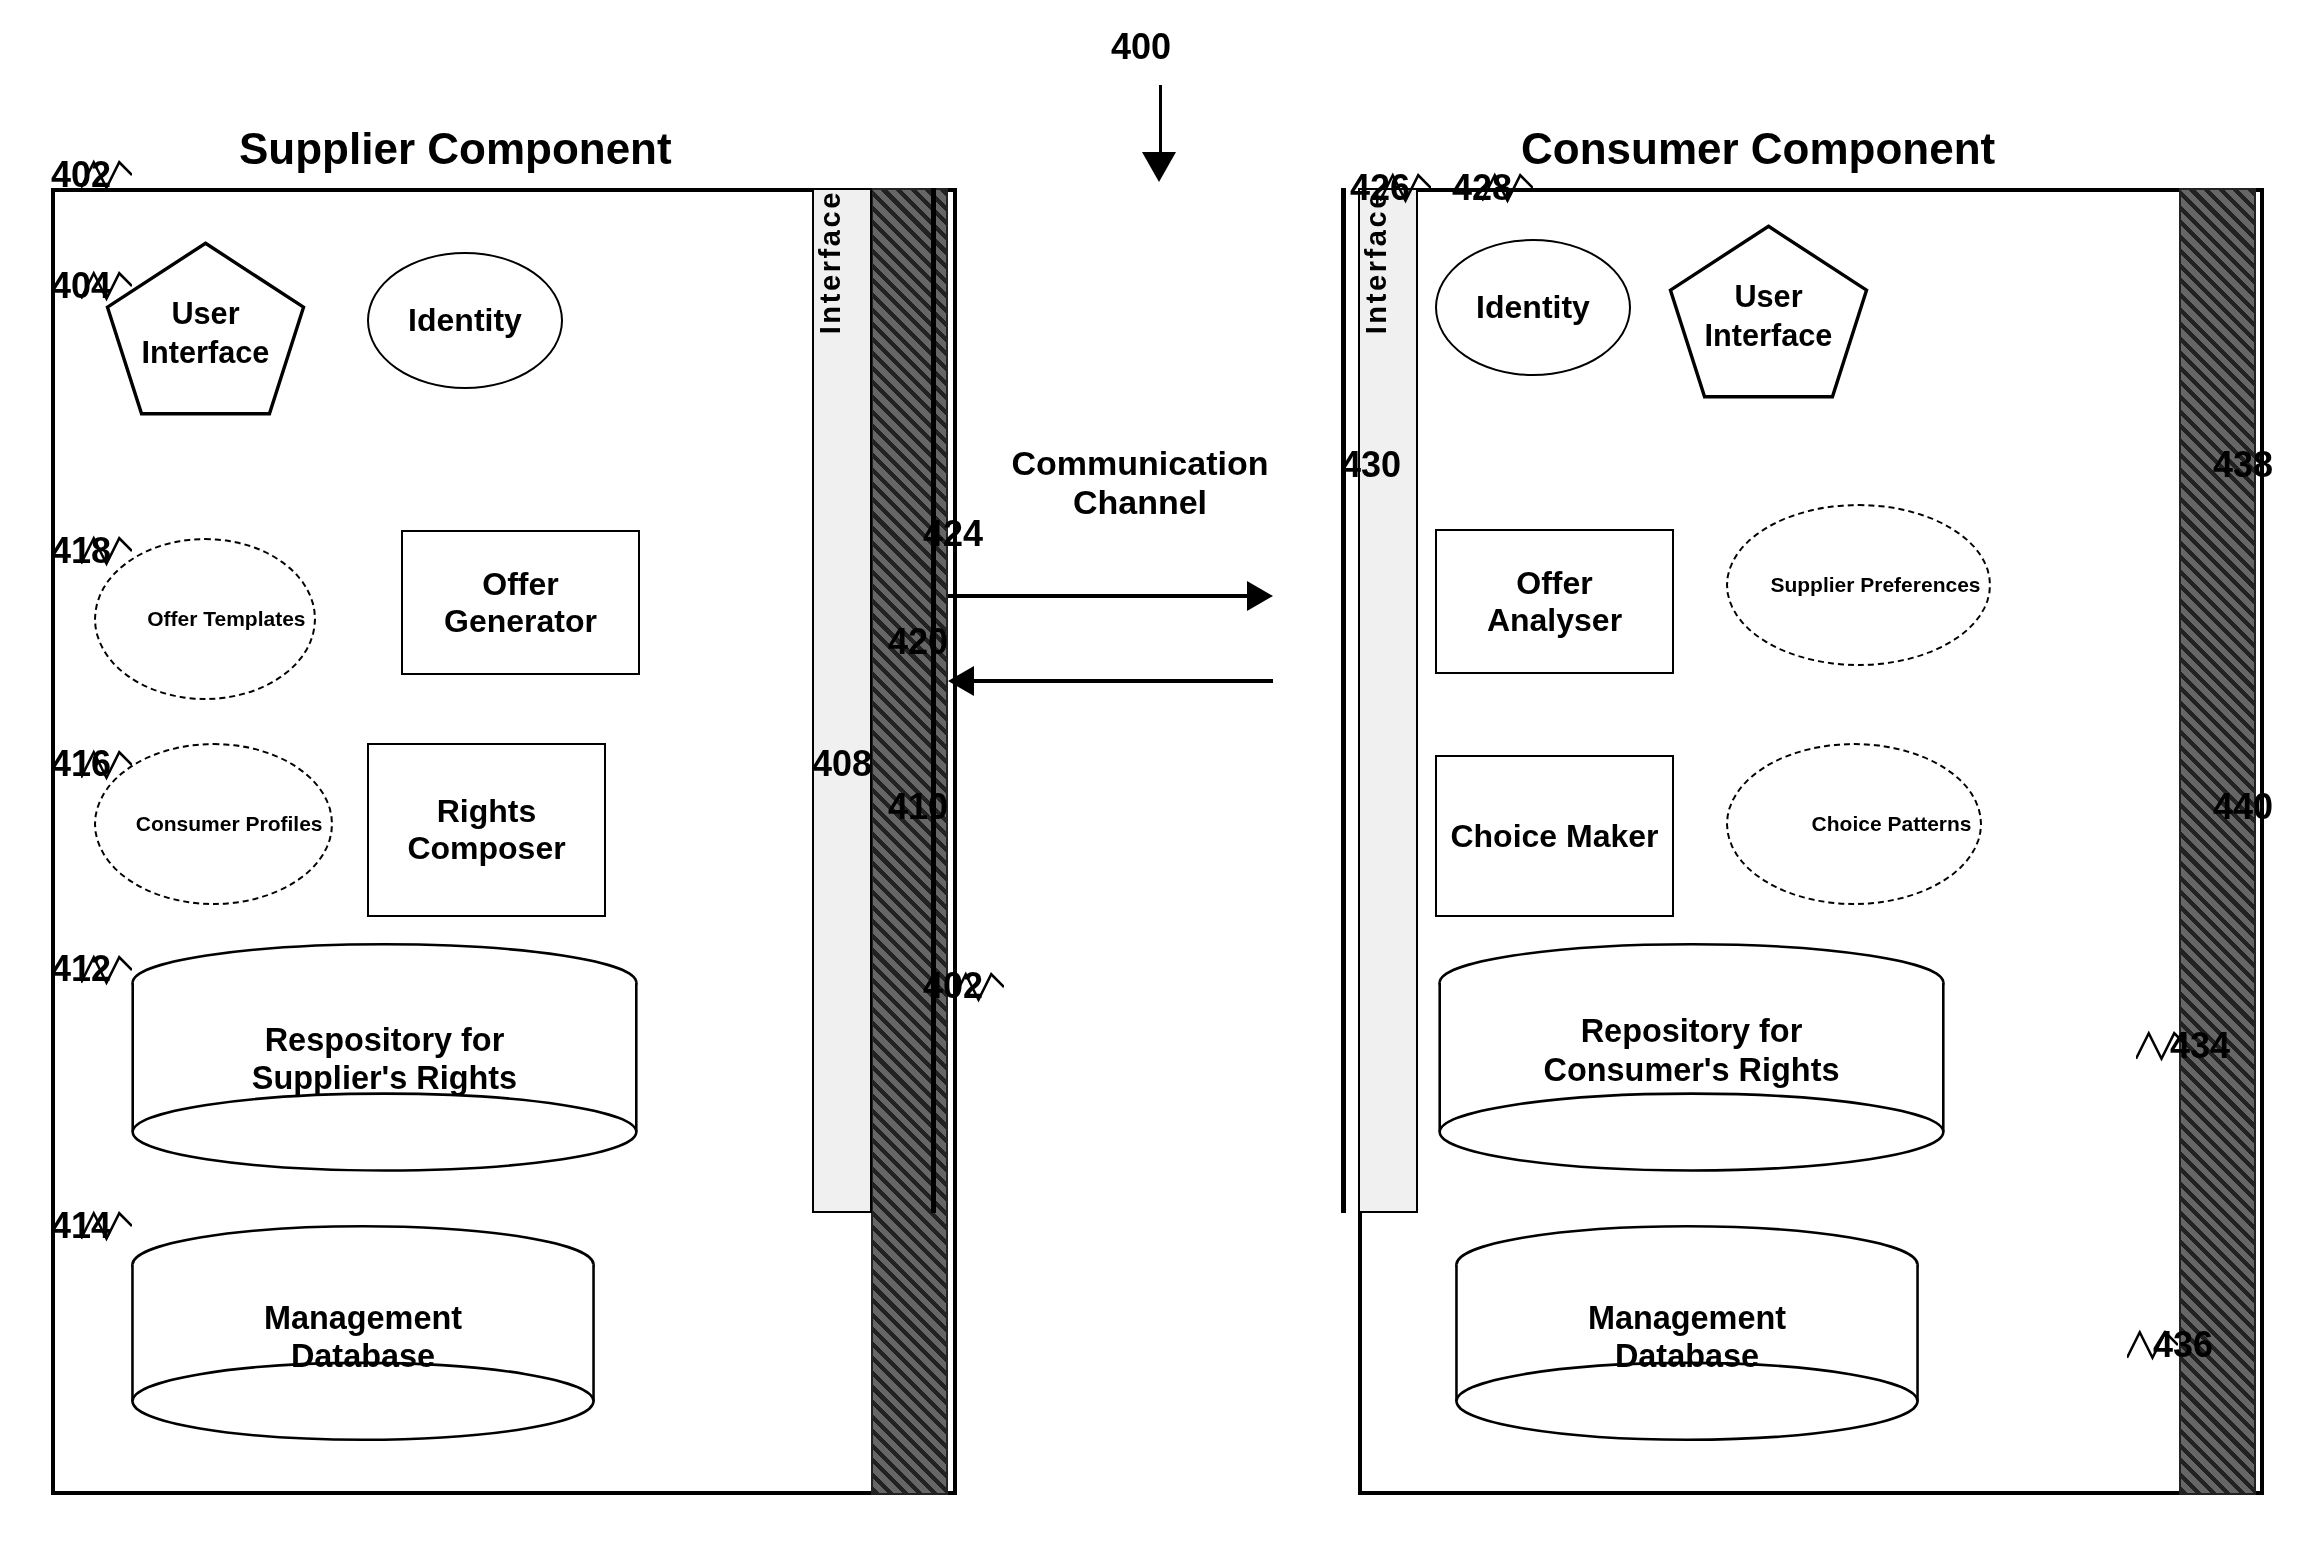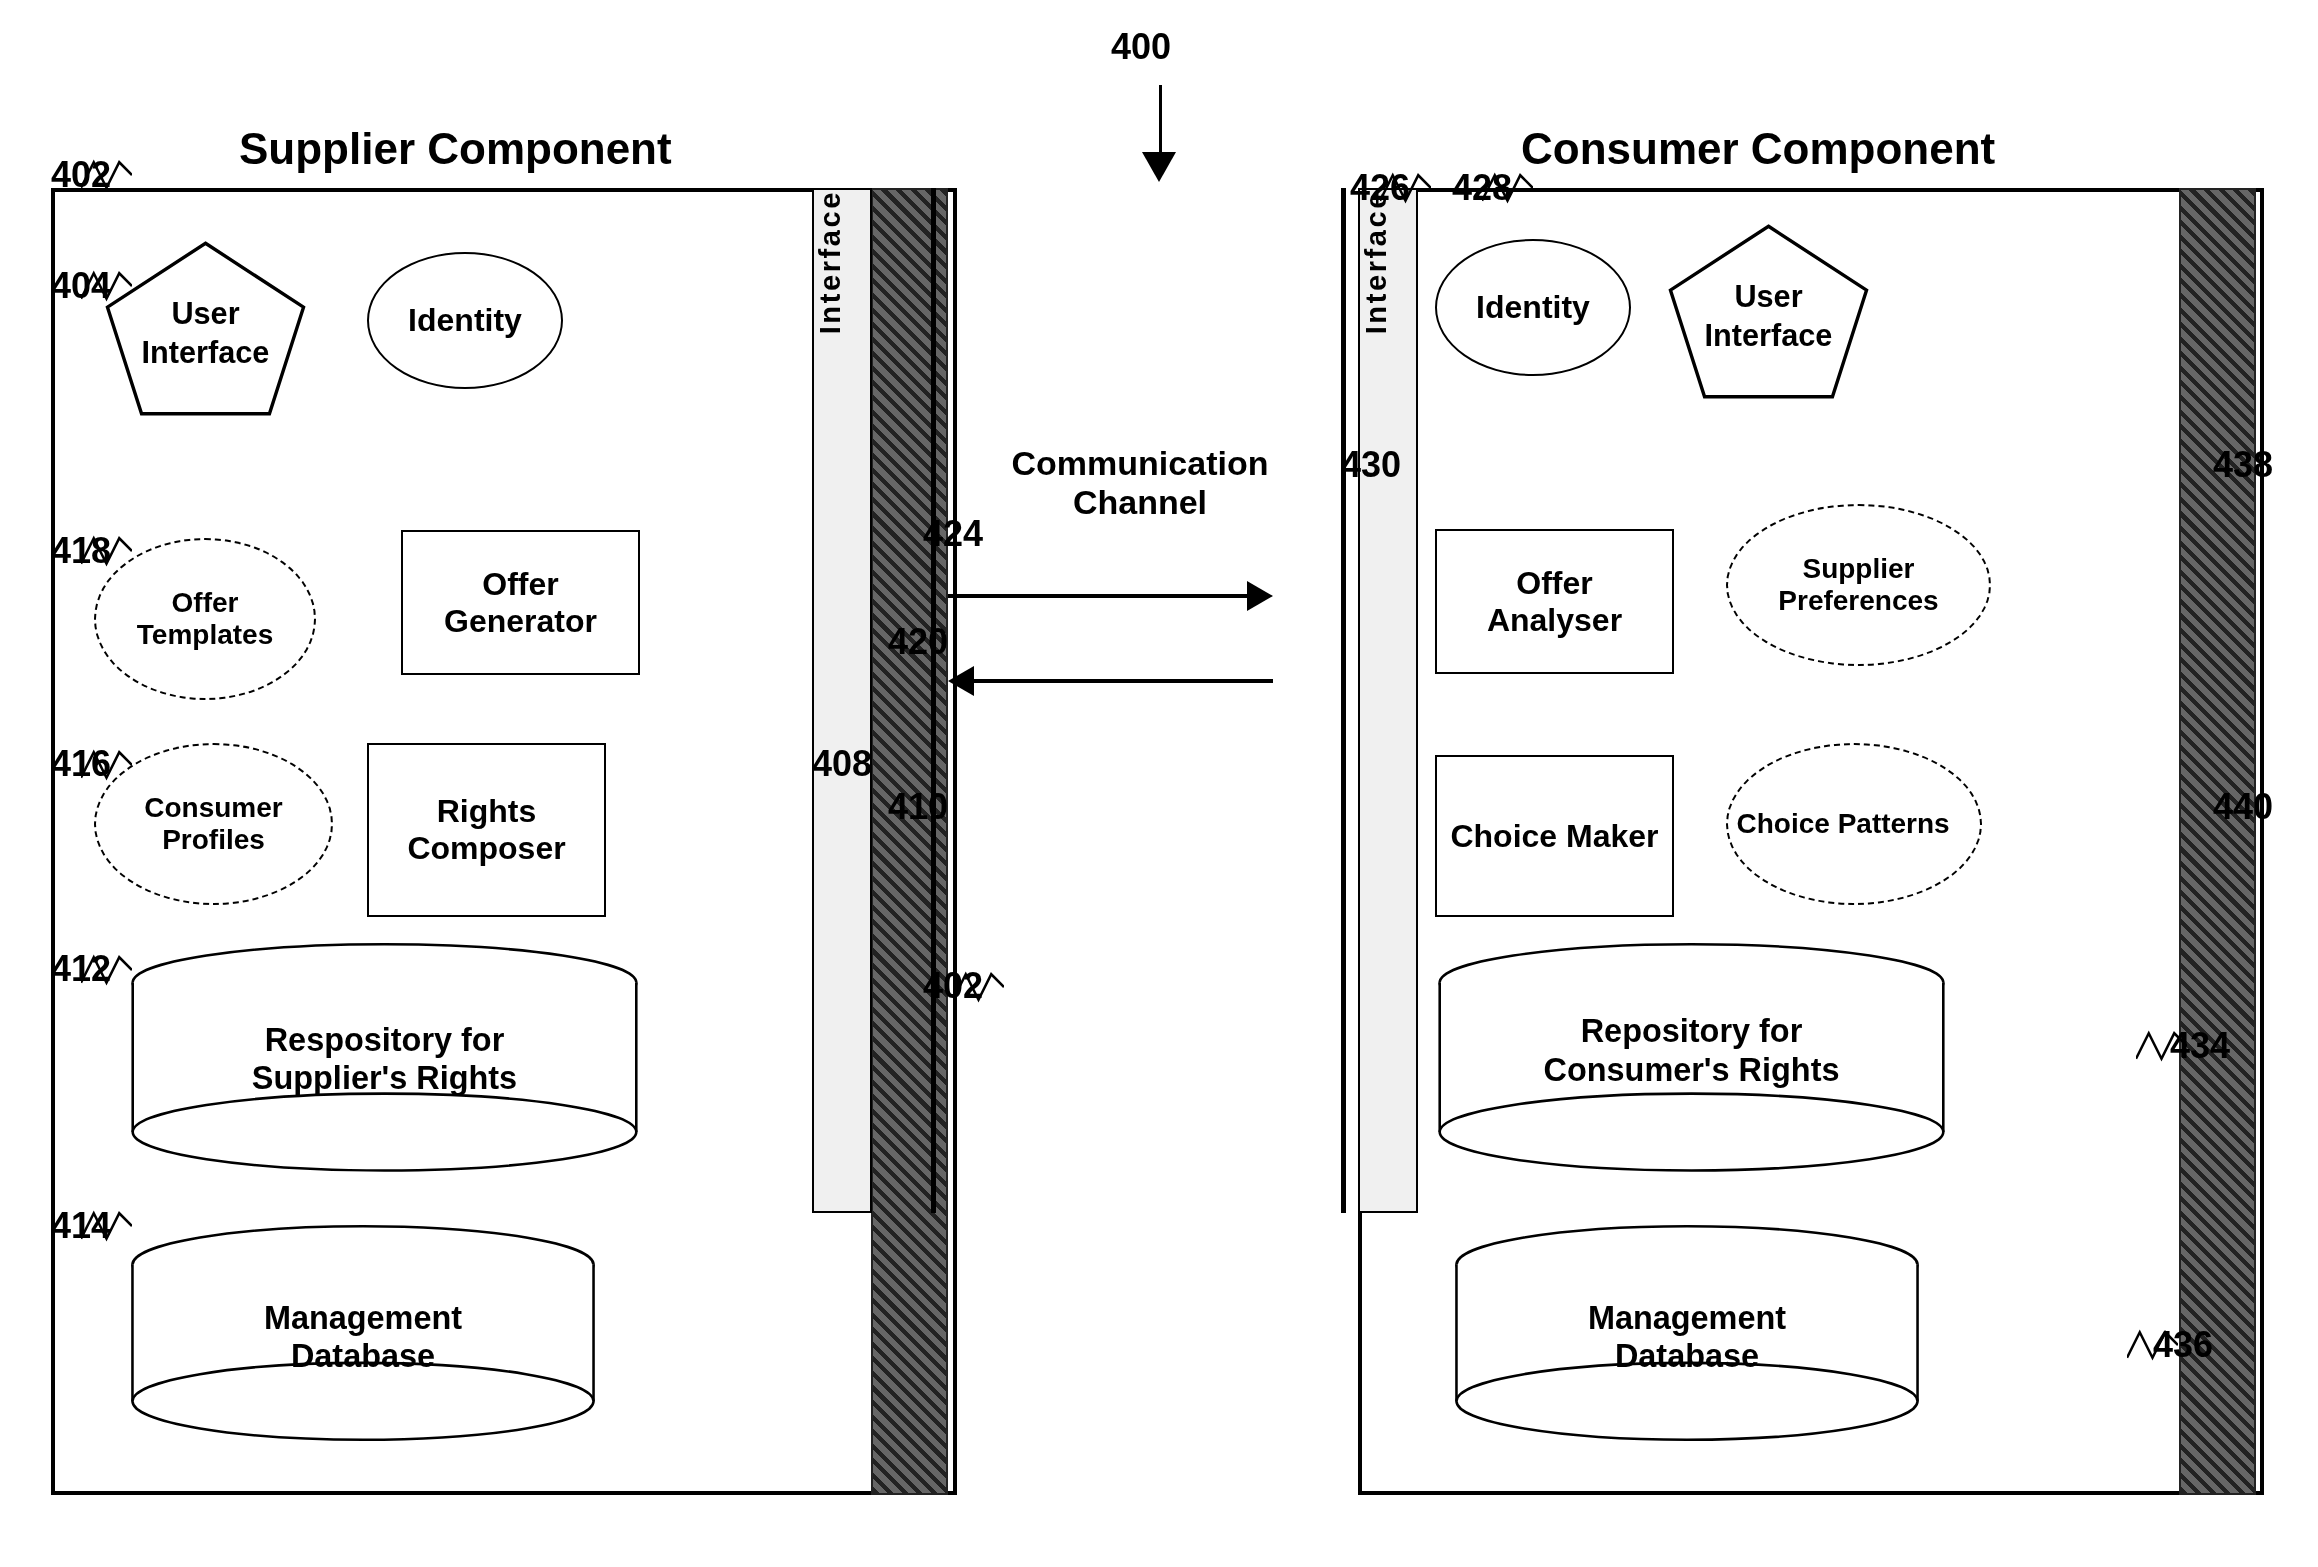"Supplier Preferences" .component-ellipse { font-size: 28px -> 21px; justify-content: flex-start -> flex-end }
